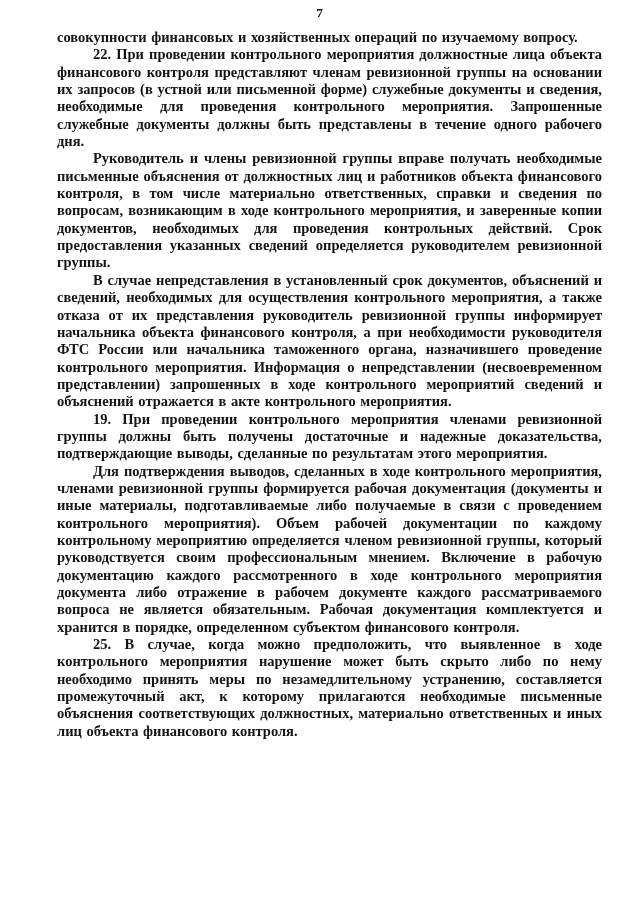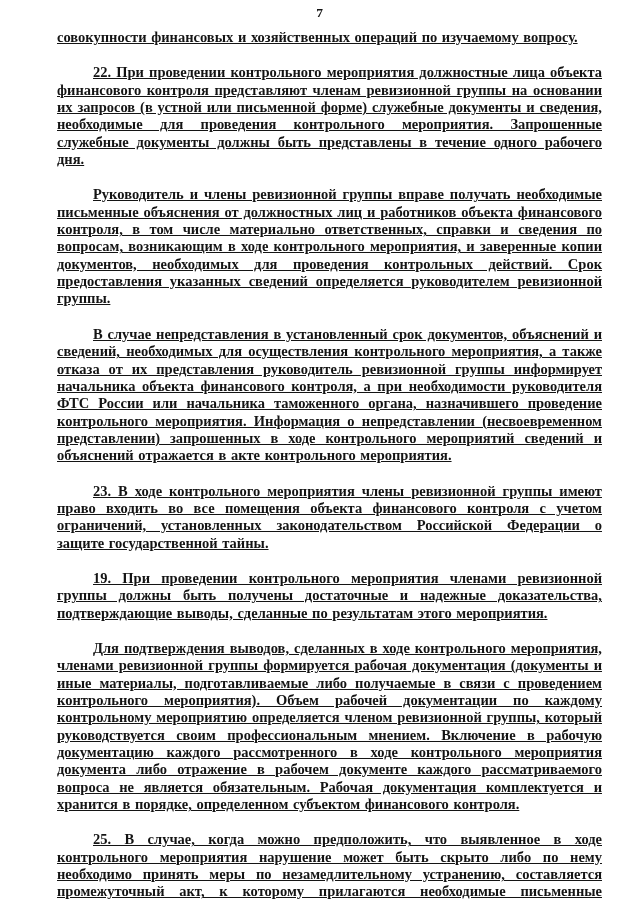"совокупности финансовых и хозяйственных" .para { text-decoration: underline -> none }
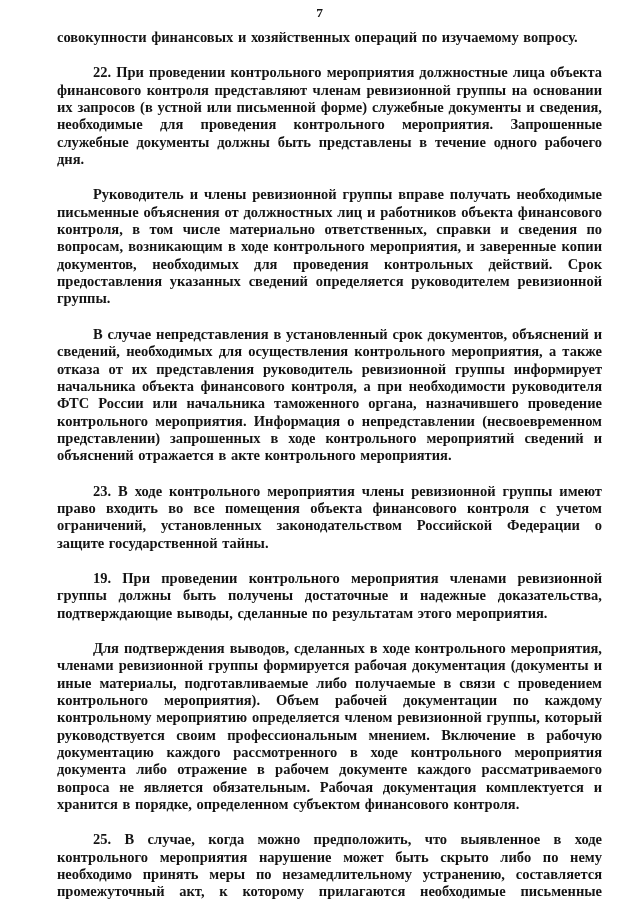"22. При проведении контрольного" .para.indent { margin-top: 18px -> none }
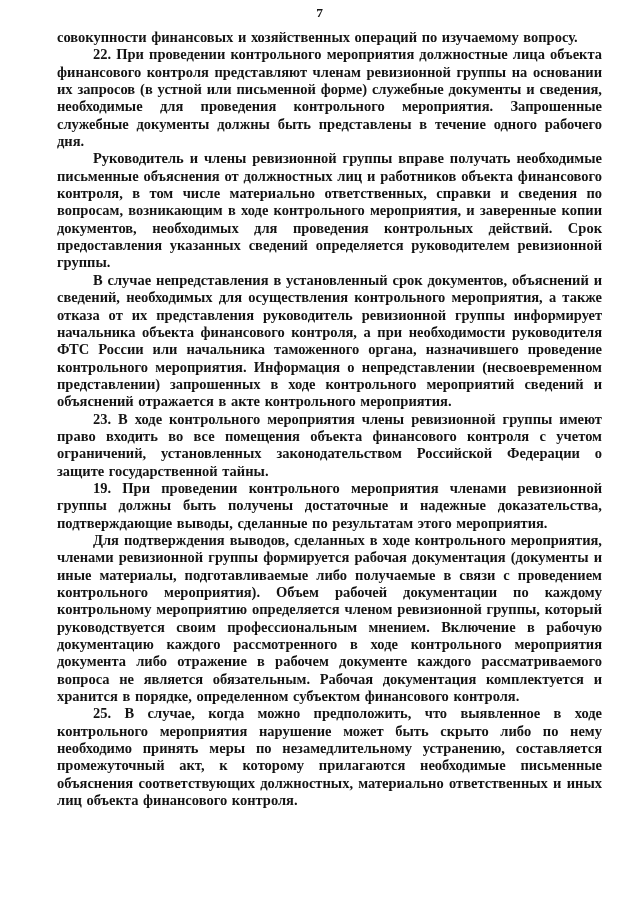"23. В ходе контрольного мероприятия" p.para { html: <p>23. В ходе контрольного мероприятия члены ревизионной группы имеют право входить во все помещения объекта финансового контроля с учетом ограничений, установленных законодательством Российской Федерации о защите государственной тайны.</p> -> none }
